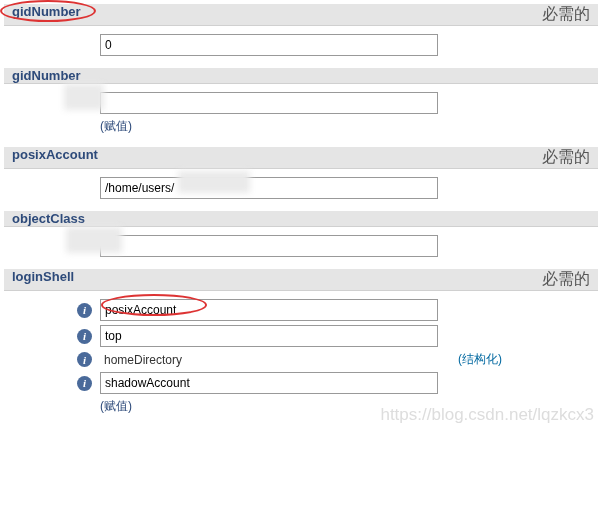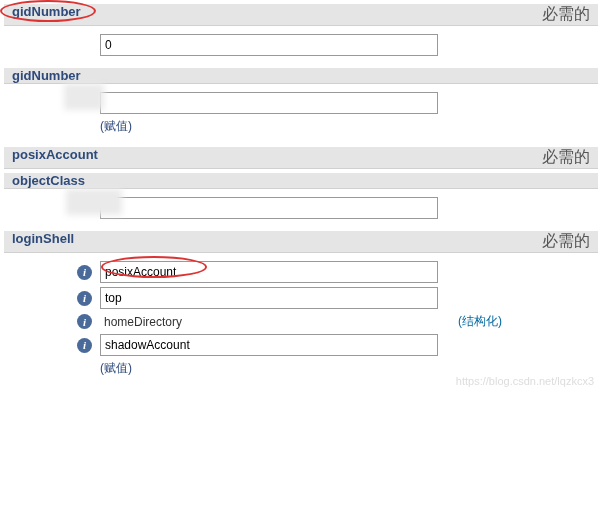"/home/users/" div.body { html: none -> <div> <div> <div></div> <div><input></div> </div> <div></div> </div> }
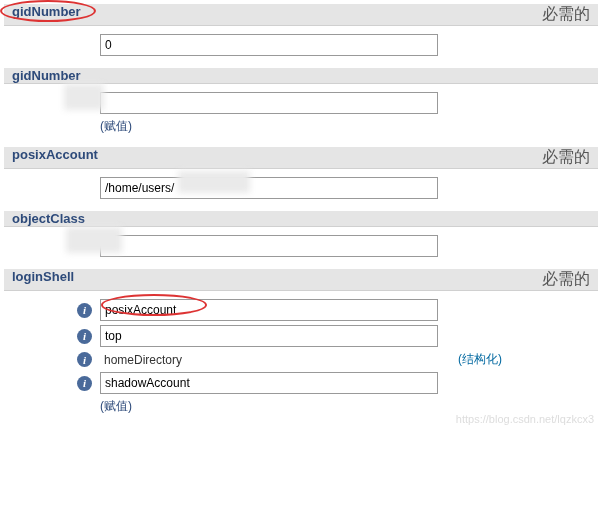"https://blog.csdn.net/lqzkcx3" .watermark { font-size: 11px -> 17px }
